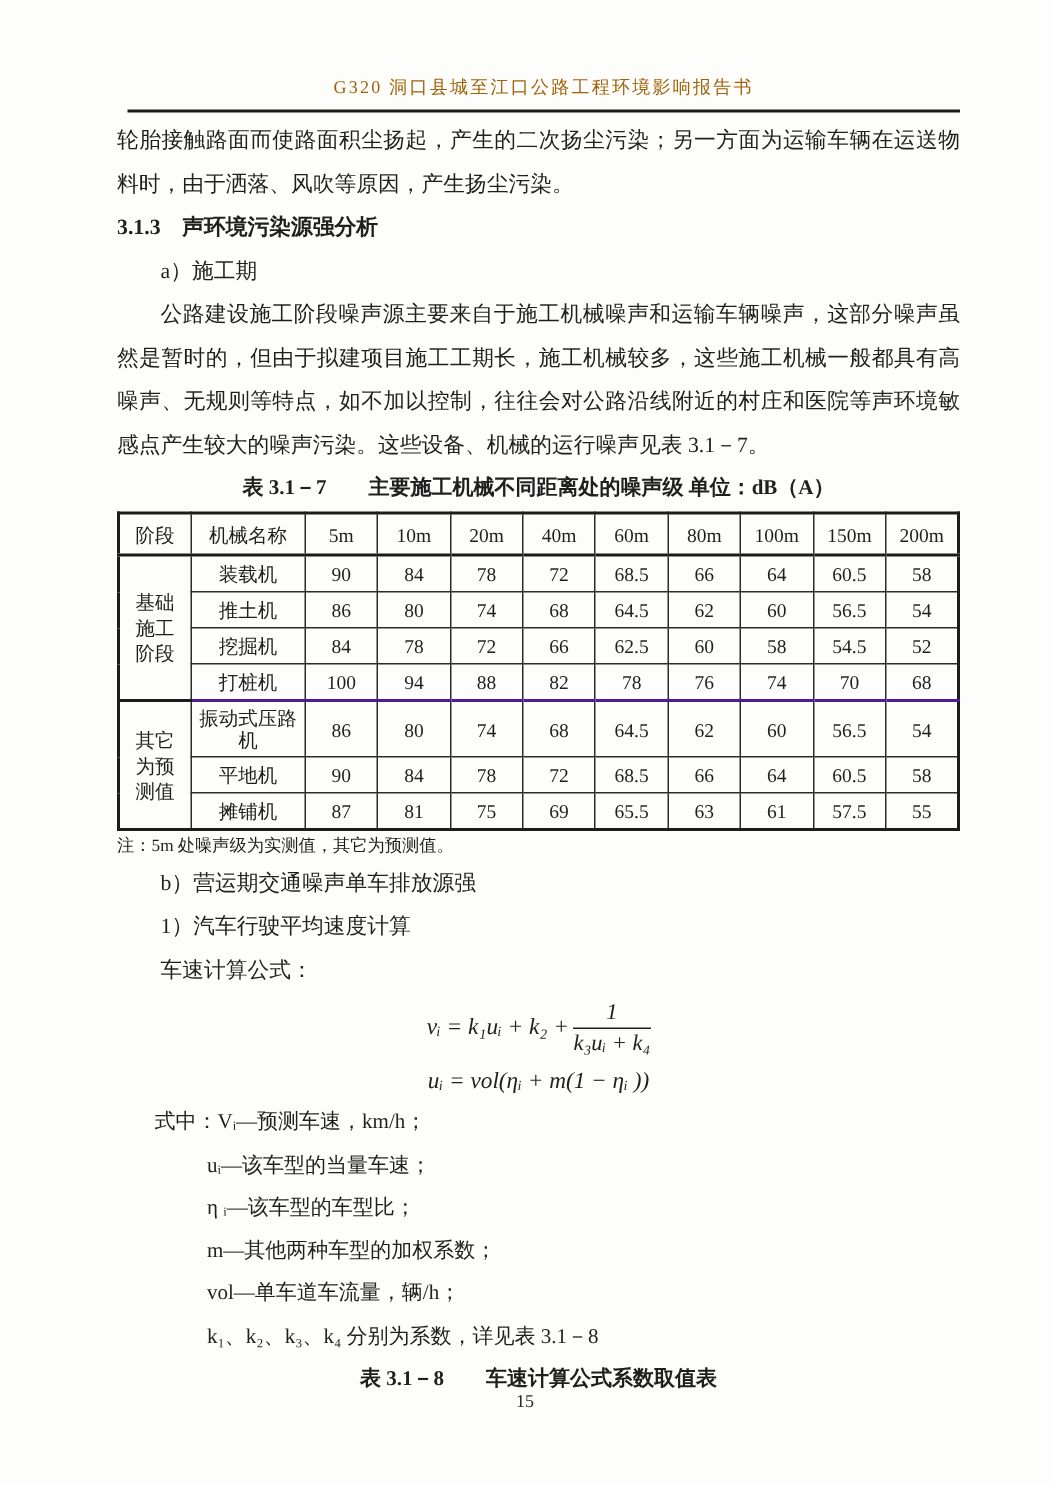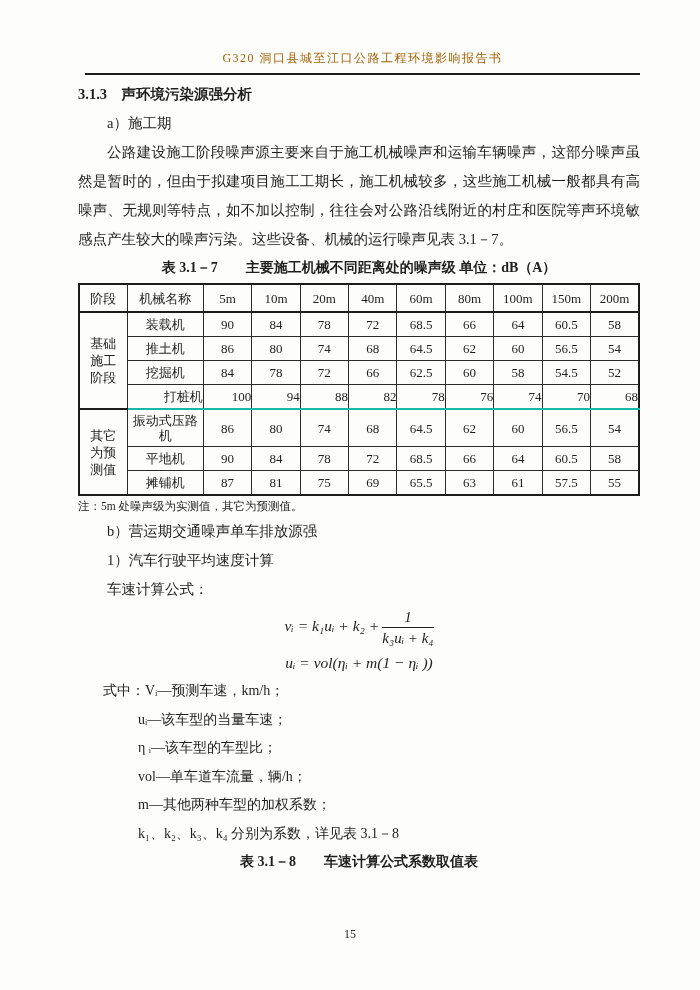"轮胎接触路面而使路面积尘扬起，产生的二次扬尘污染；另一方面为运输车辆在运送物料时" p.para { html: none -> <p>轮胎接触路面而使路面积尘扬起，产生的二次扬尘污染；另一方面为运输车辆在运送物料时，由于洒落、风吹等原因，产生扬尘污染。</p> }
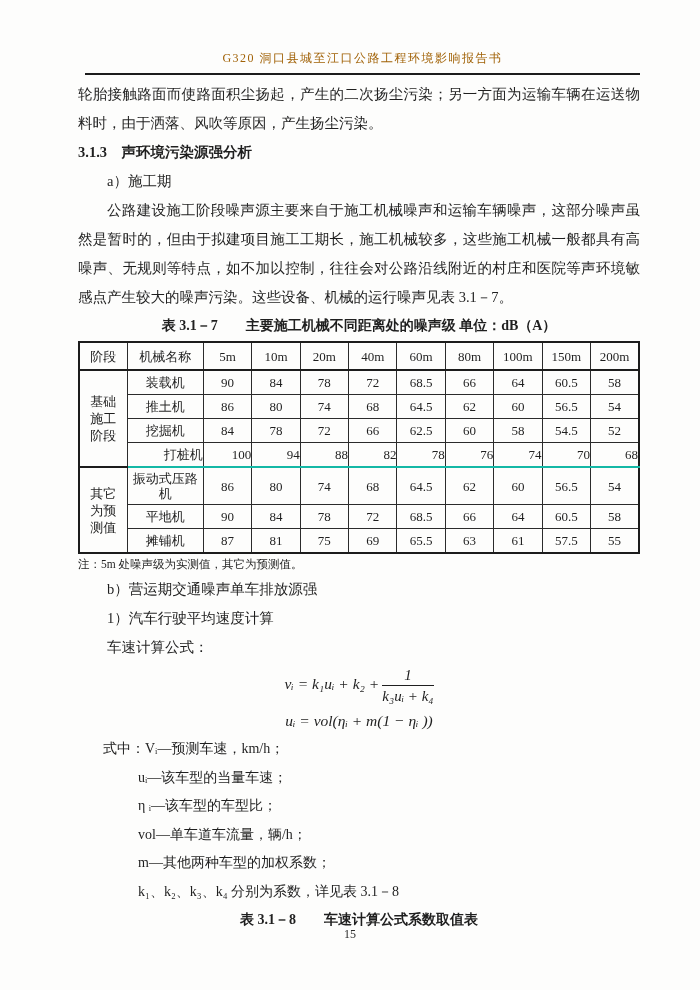"打桩机" table.noise tr.group-end td { border-bottom: 2px solid #14b8a6 -> 2px solid #4c1d95; text-align: right -> none }
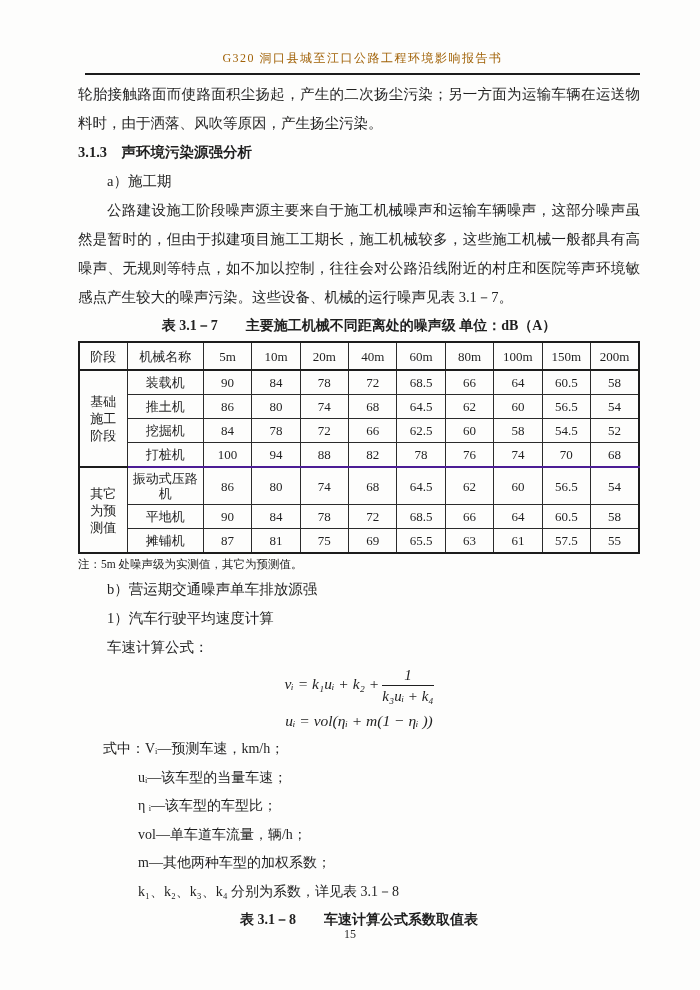"vol—单车道车流量，辆/h；" div.def-item { order: before "m—其他两种车型的加权系数；" -> after "m—其他两种车型的加权系数；" }
